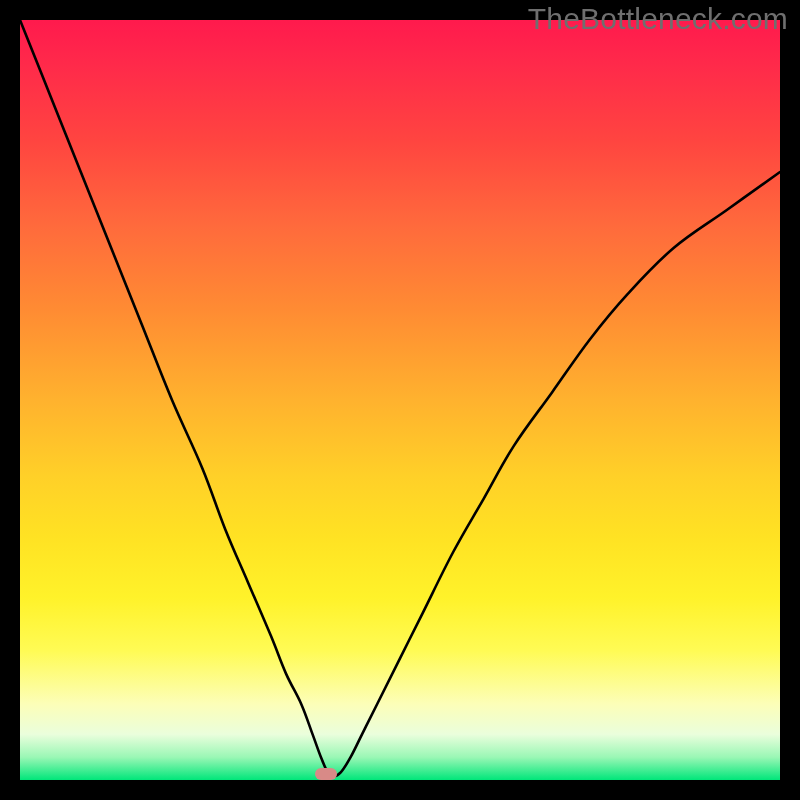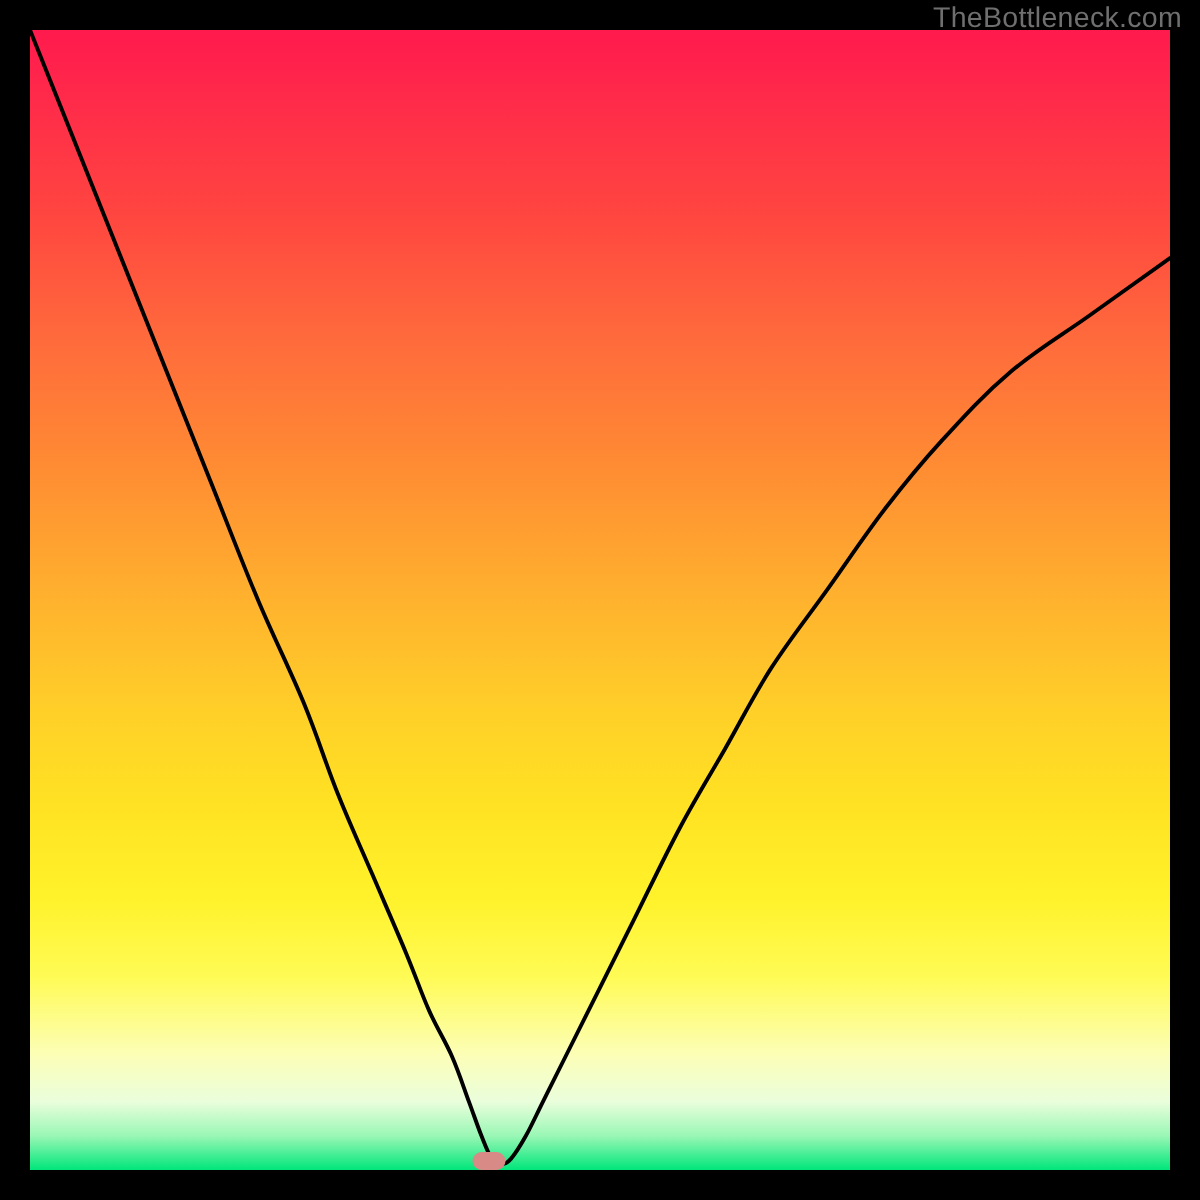"TheBottleneck.com" .watermark { font-size: 19px -> 30px }
